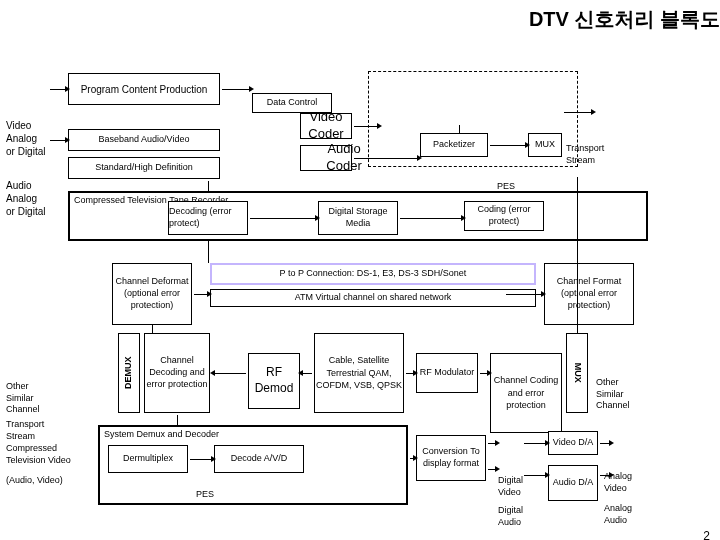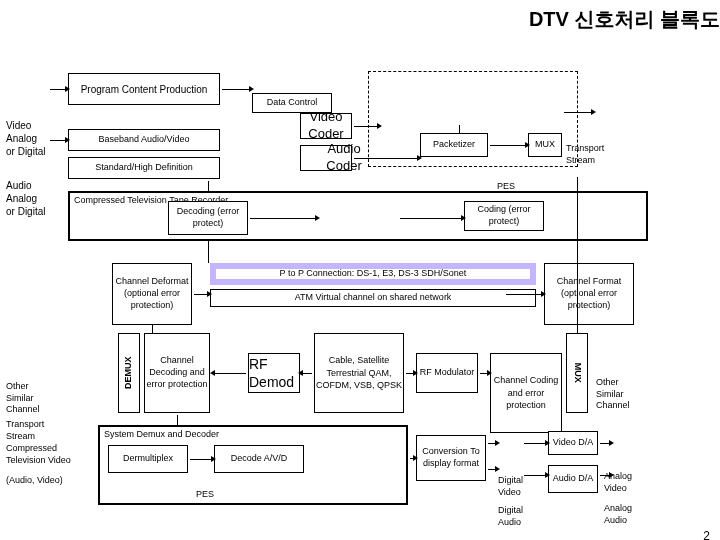"Decoding (error protect)" div.box { text-align: center -> left }
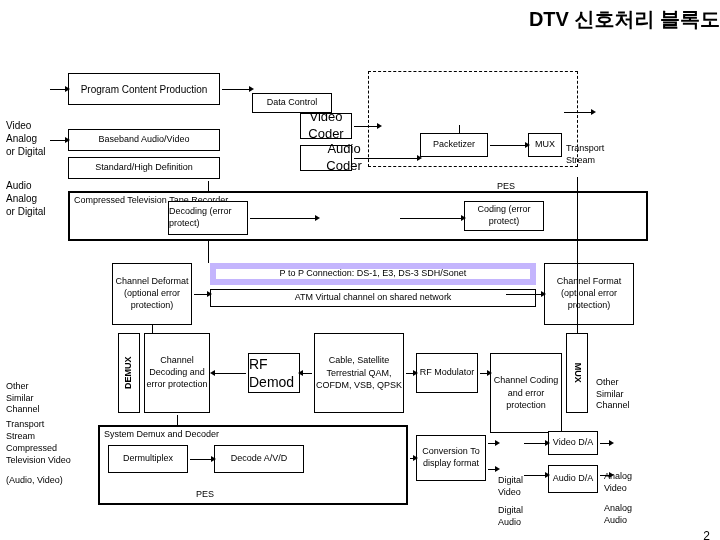"Digital Storage Media" div.box { html: none -> <div> <span>Digital Storage Media</span> </div> }
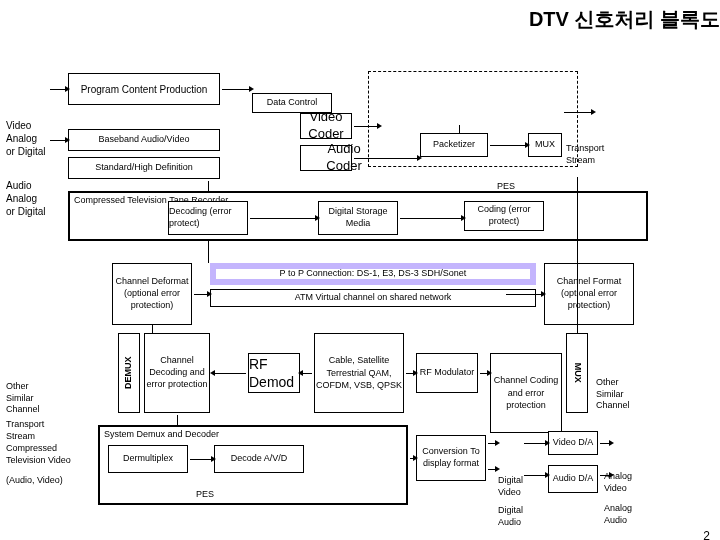"P to P Connection: DS-1," div.box { border: 6px solid #c4b5fd -> 2px solid #c4b5fd }
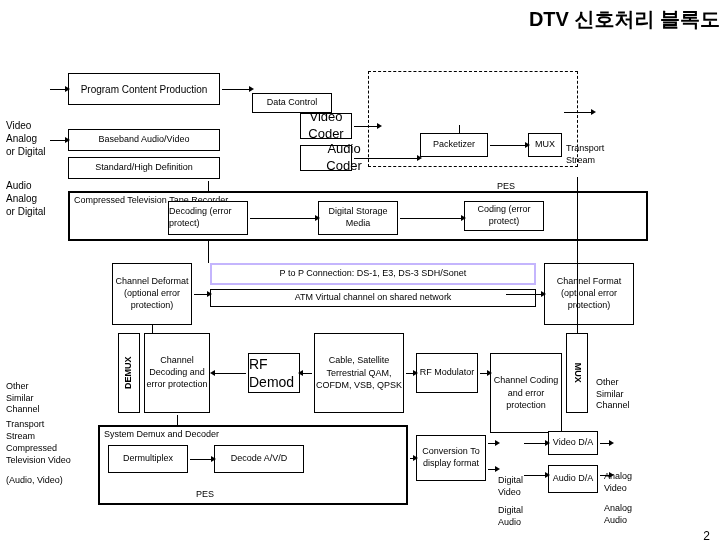"RF Demod" div.box { font-size: 14px -> 12px; height: 40px -> 56px; text-align: left -> center }
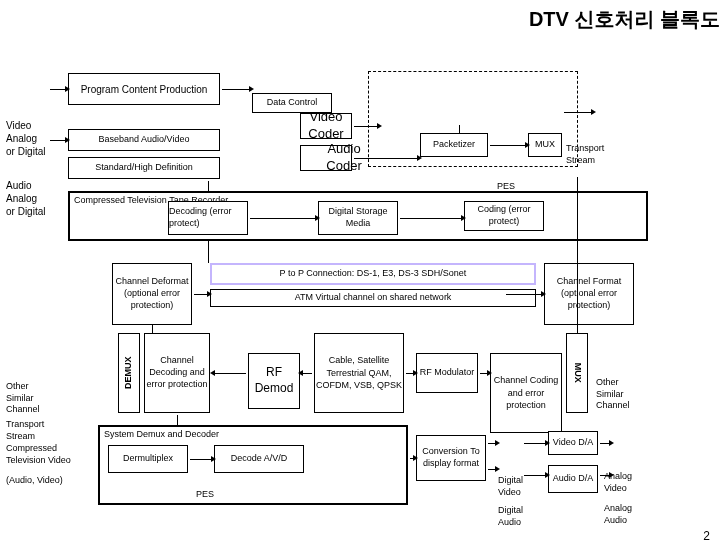"Audio D/A" div.box { height: 28px -> 36px }
